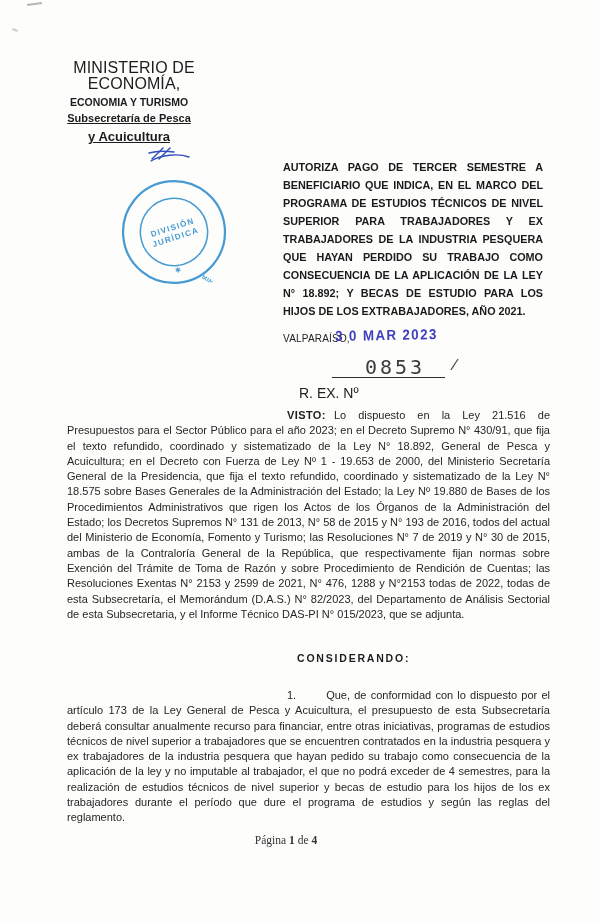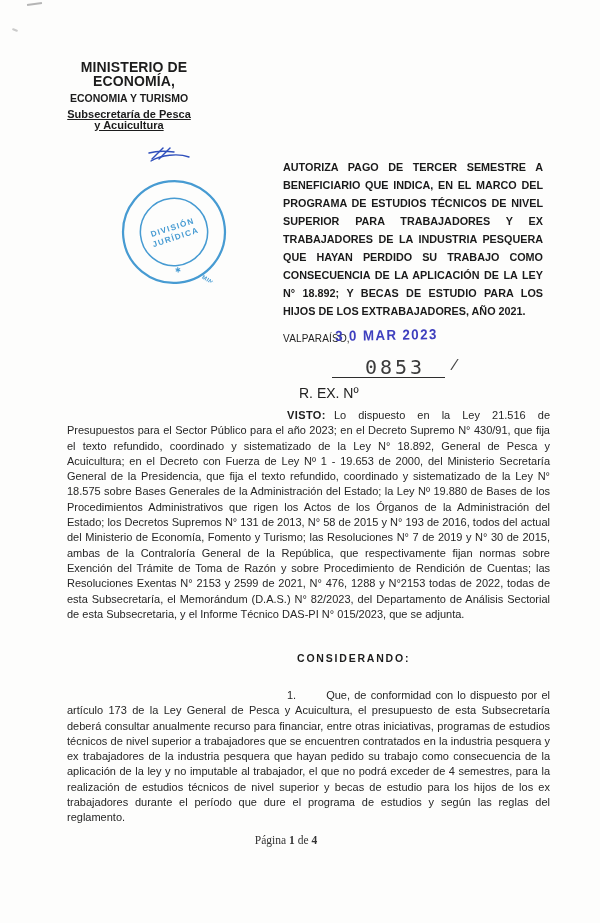"MINISTERIO DE ECONOMÍA," .lh1 { font-size: 14px -> 16px; font-weight: bold -> normal }
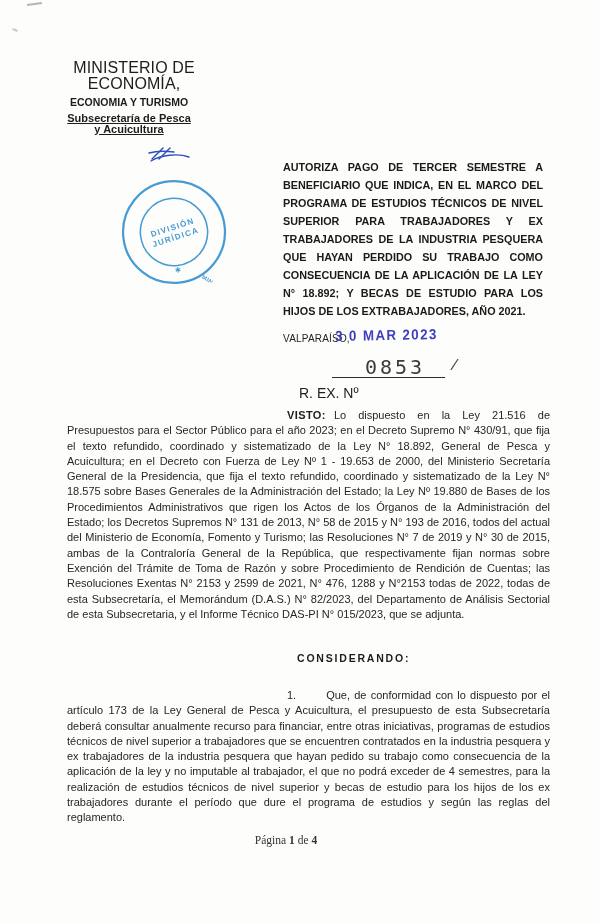"y Acuicultura" .lh4 { font-size: 11px -> 13px; margin-top: none -> 6px }
